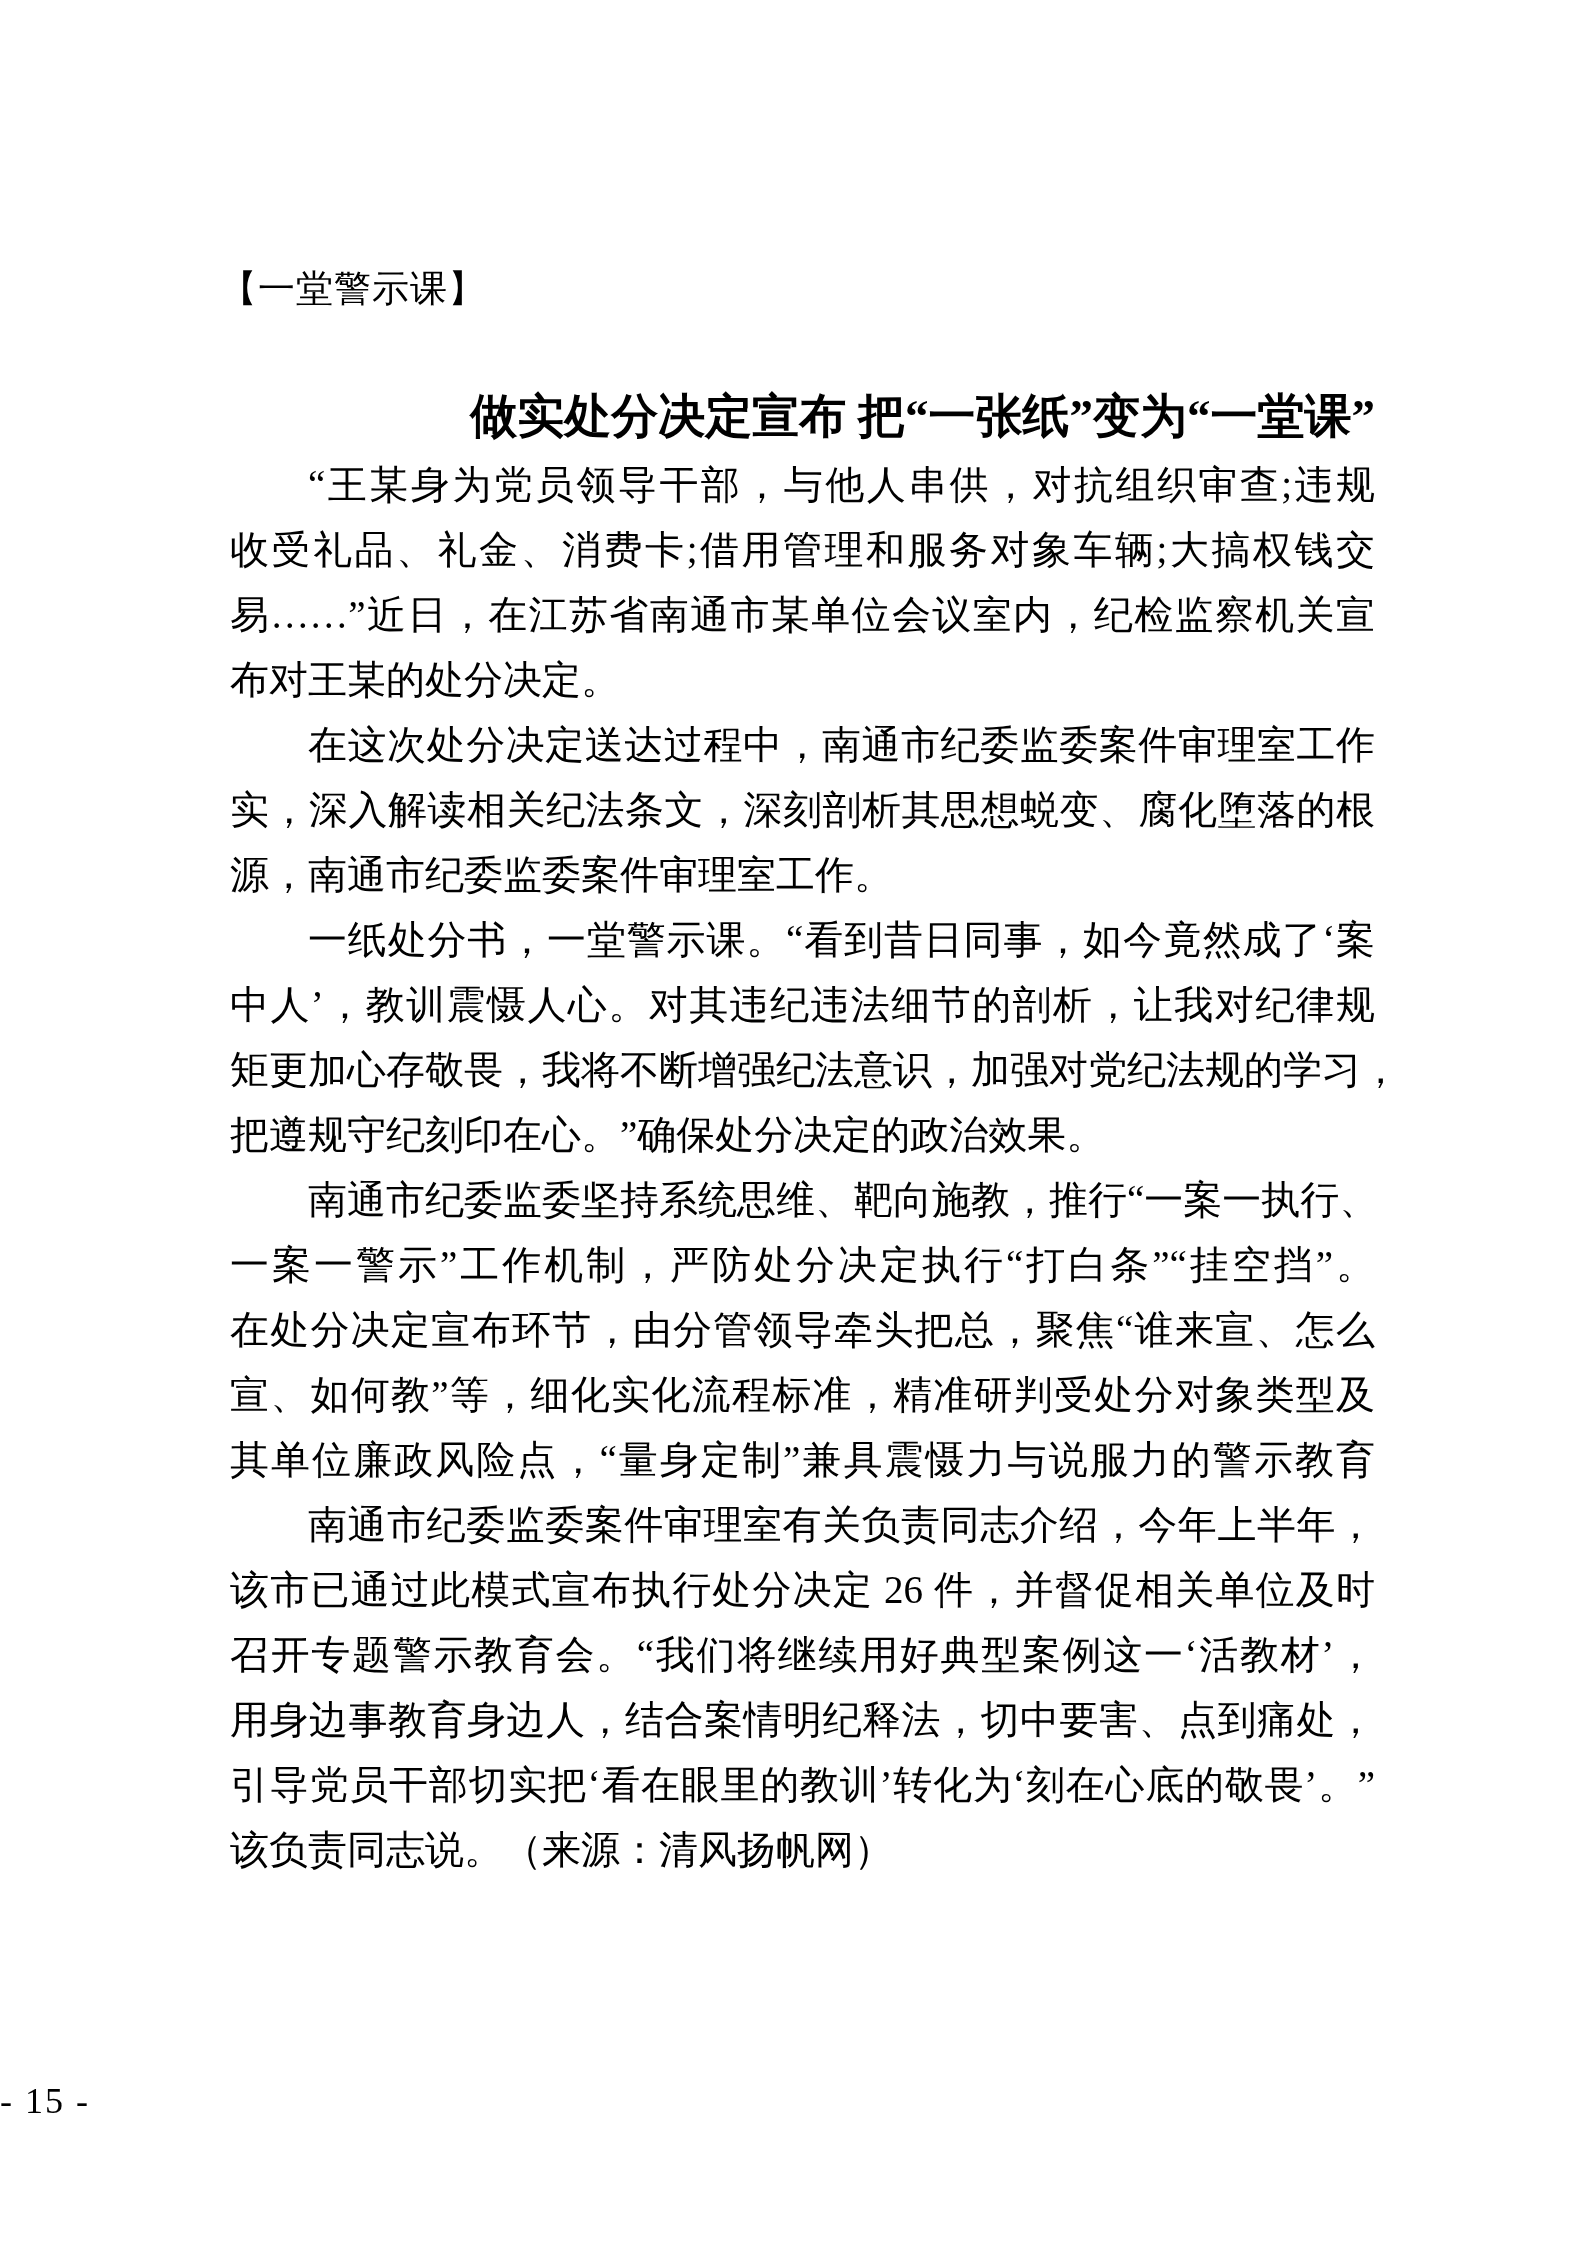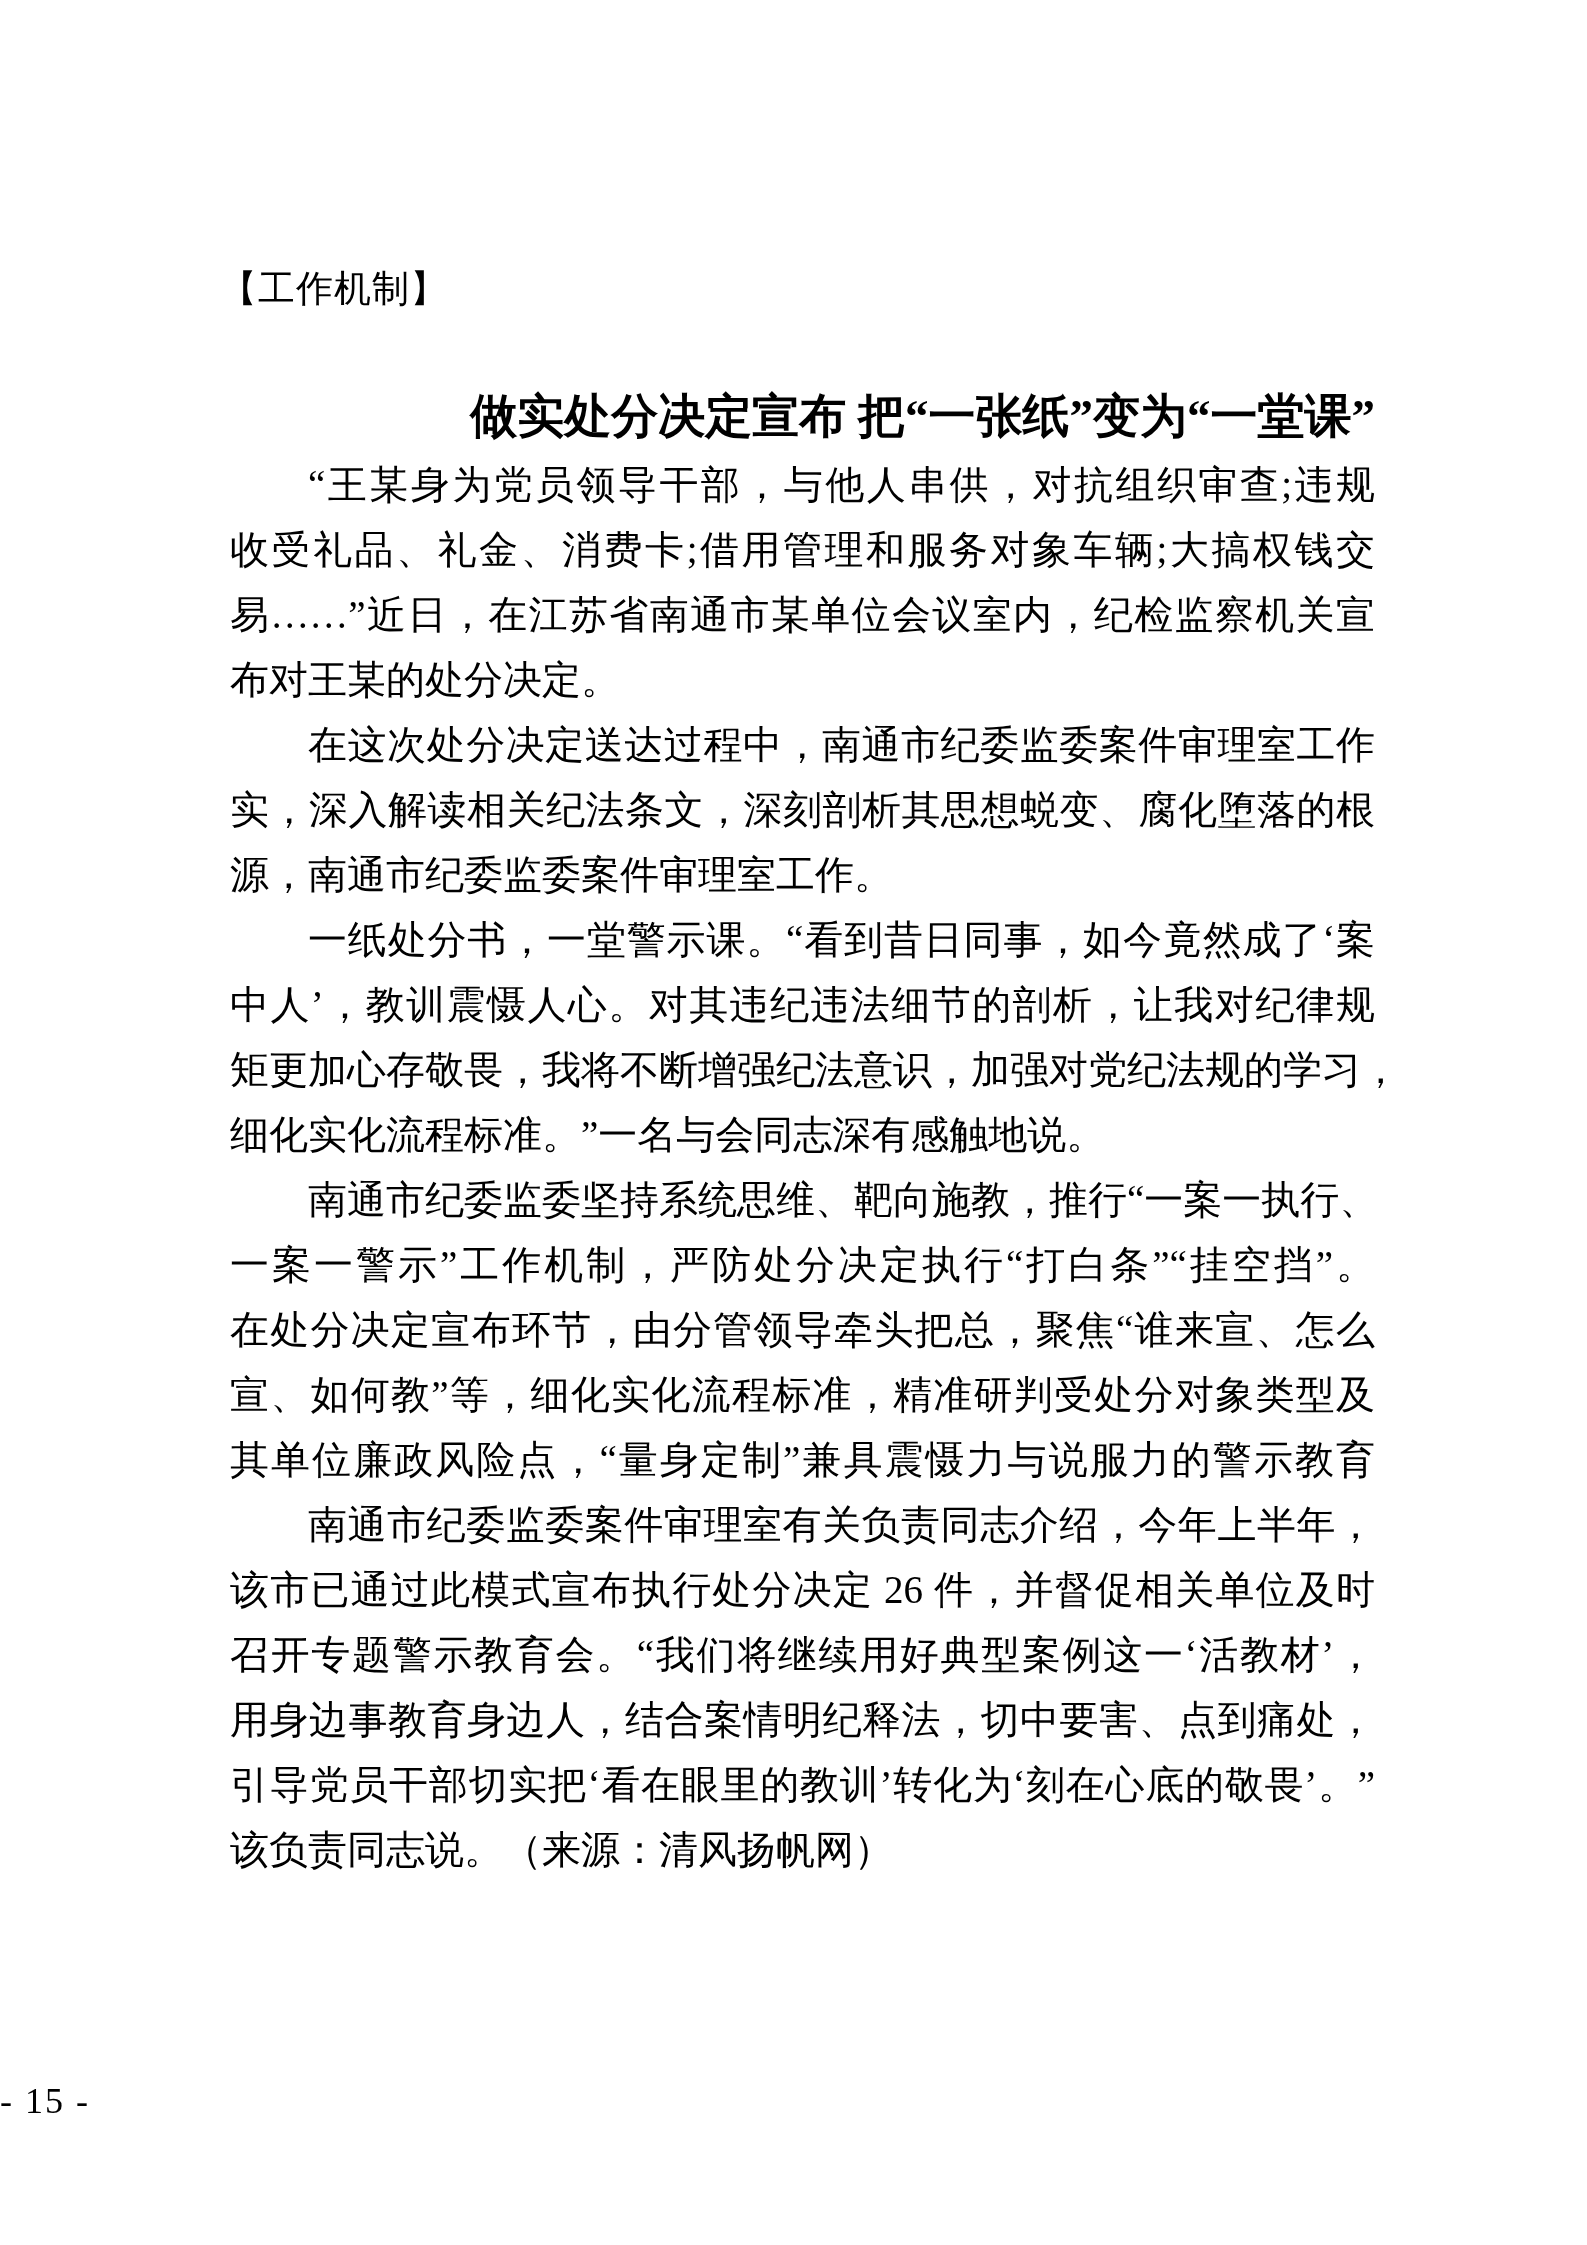"【工作机制】" div.section-tag { text: 工作机制 -> 一堂警示课 }
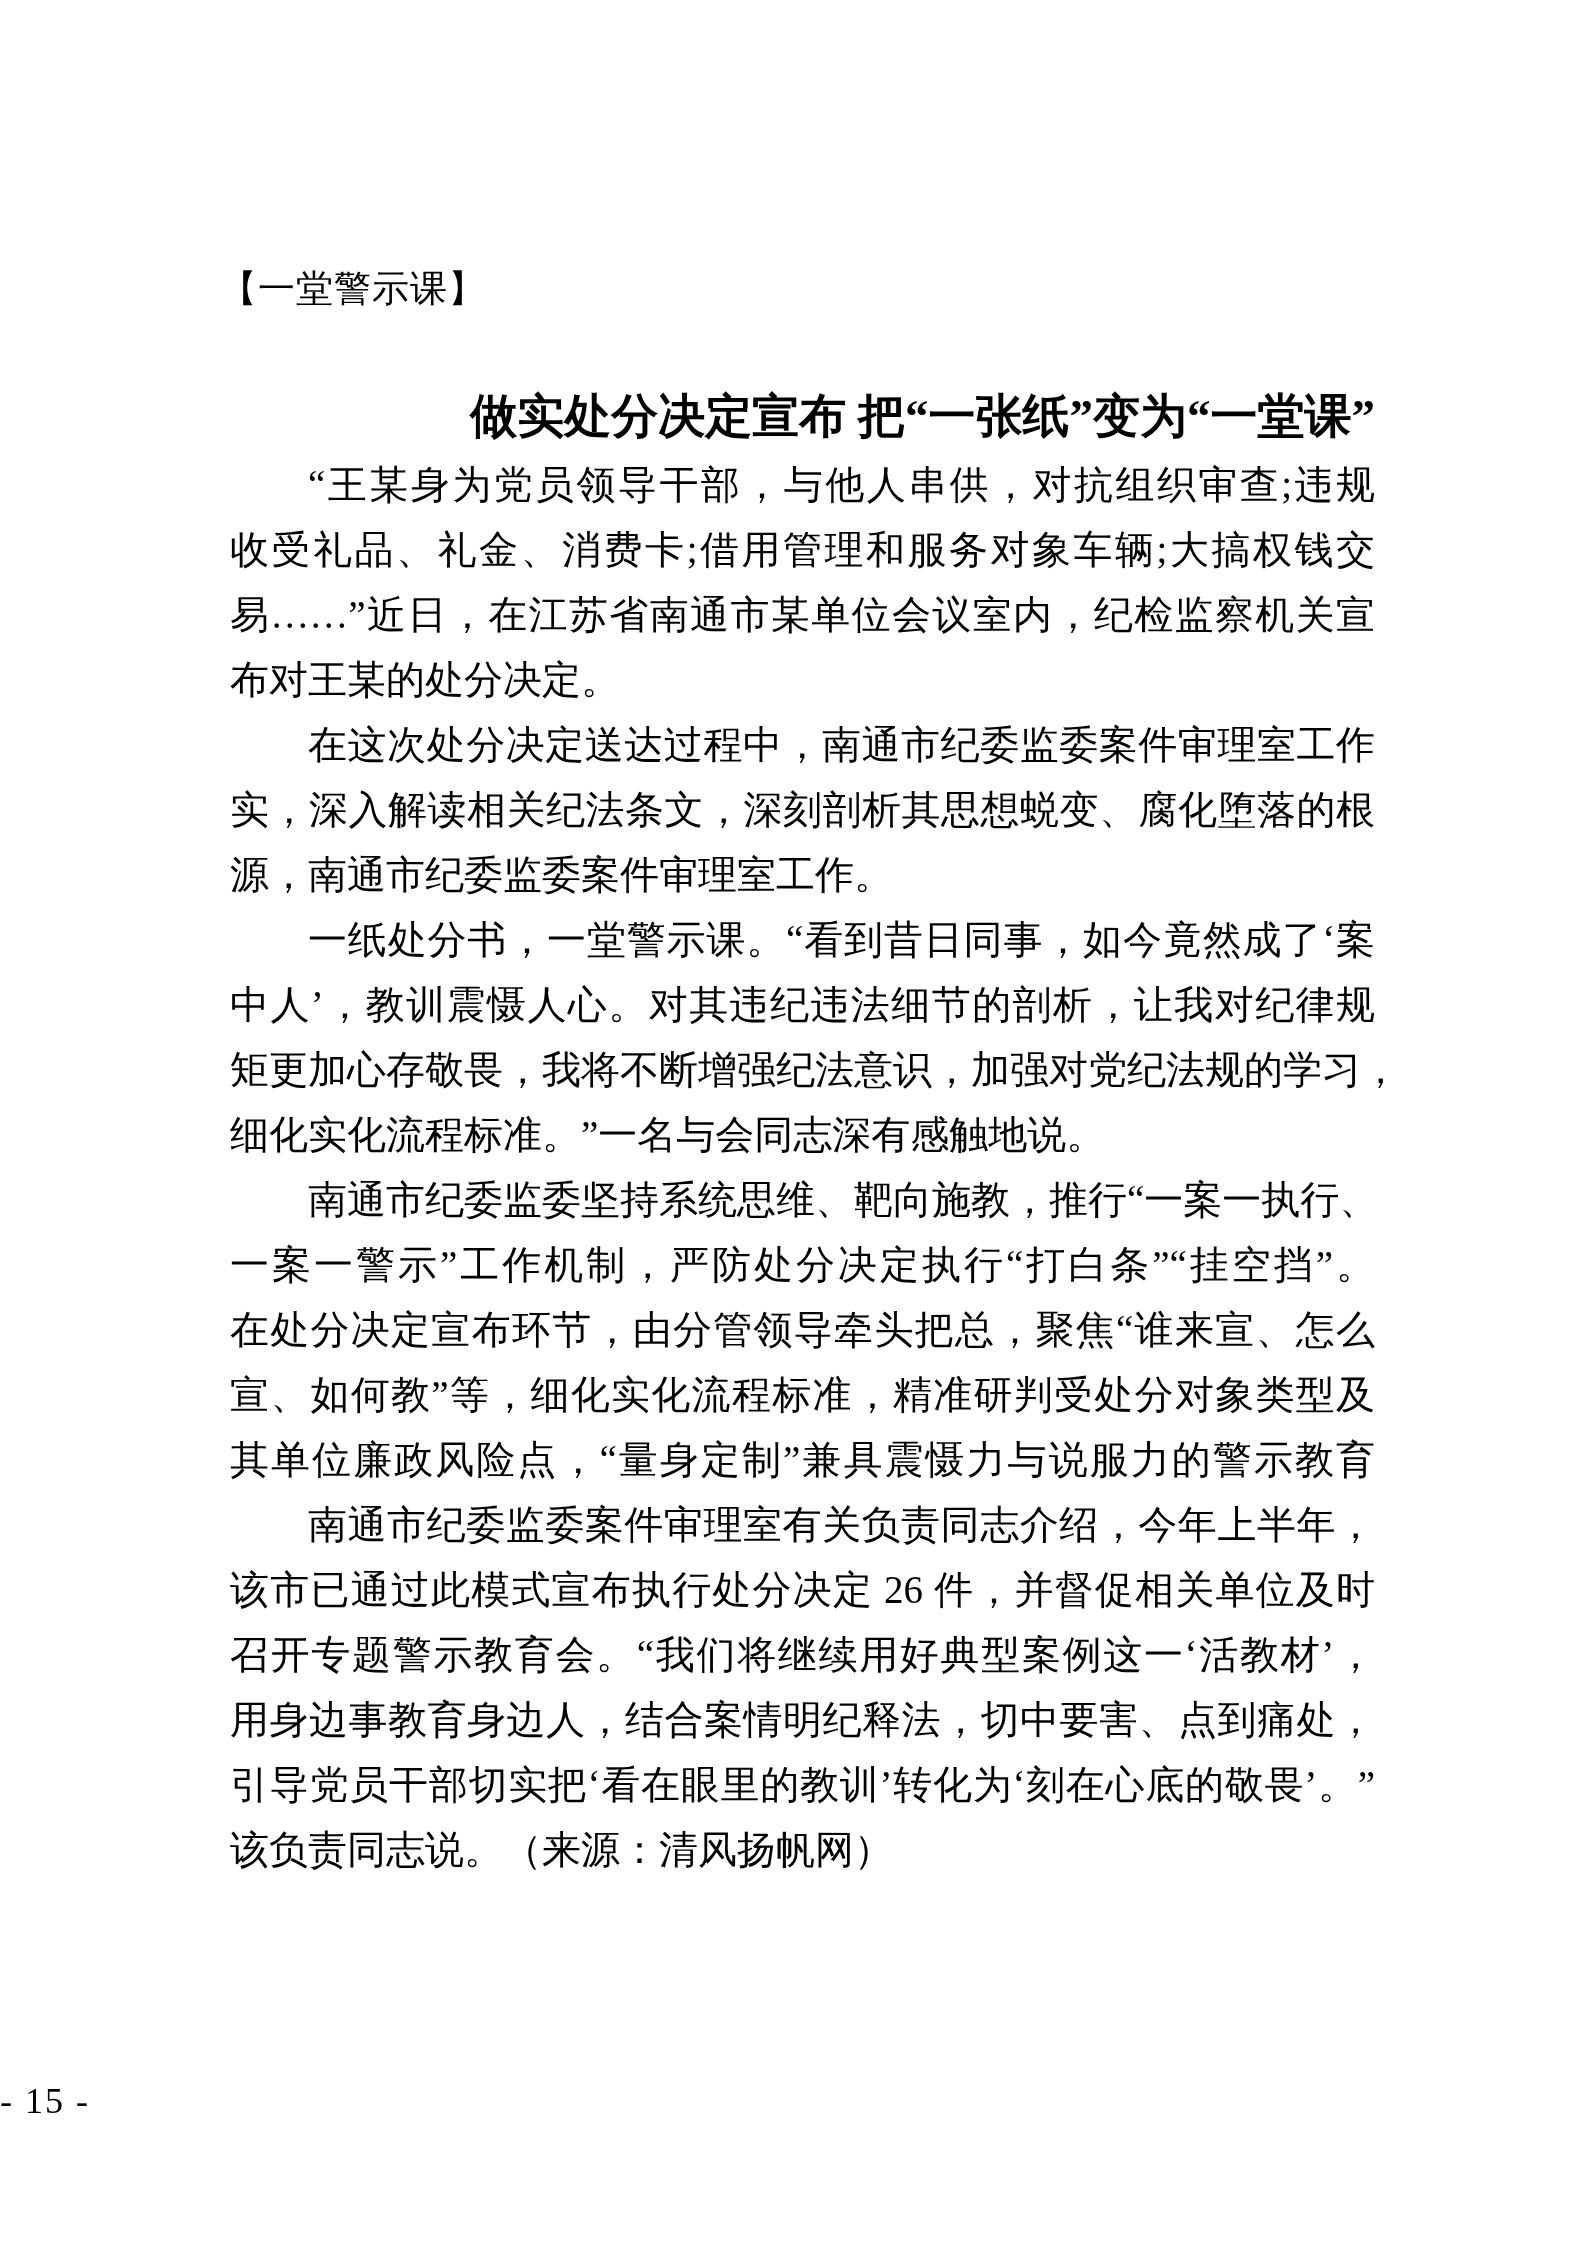"细化实化流程标准。”一名与会同志深有感触地说。" div.line { text: 细化实化流程标准。”一名与会同志深有感触地说 -> 把遵规守纪刻印在心。”确保处分决定的政治效果 }
